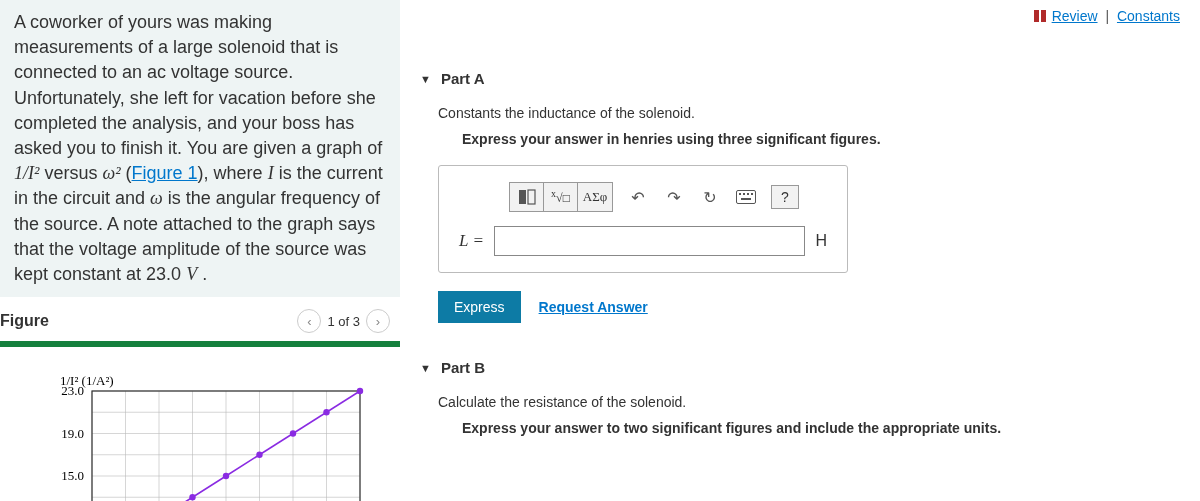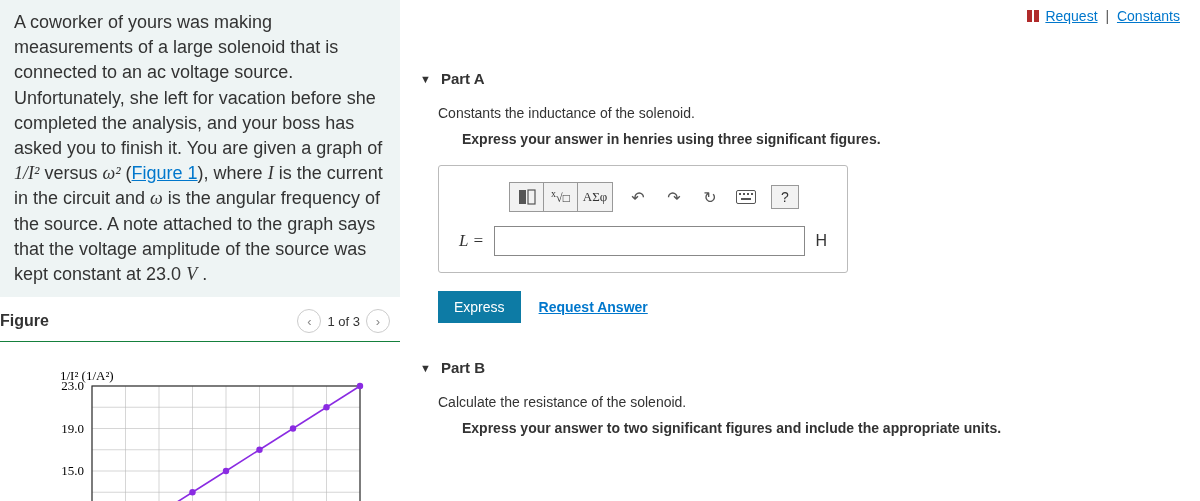"Request" a { text: Request -> Review }
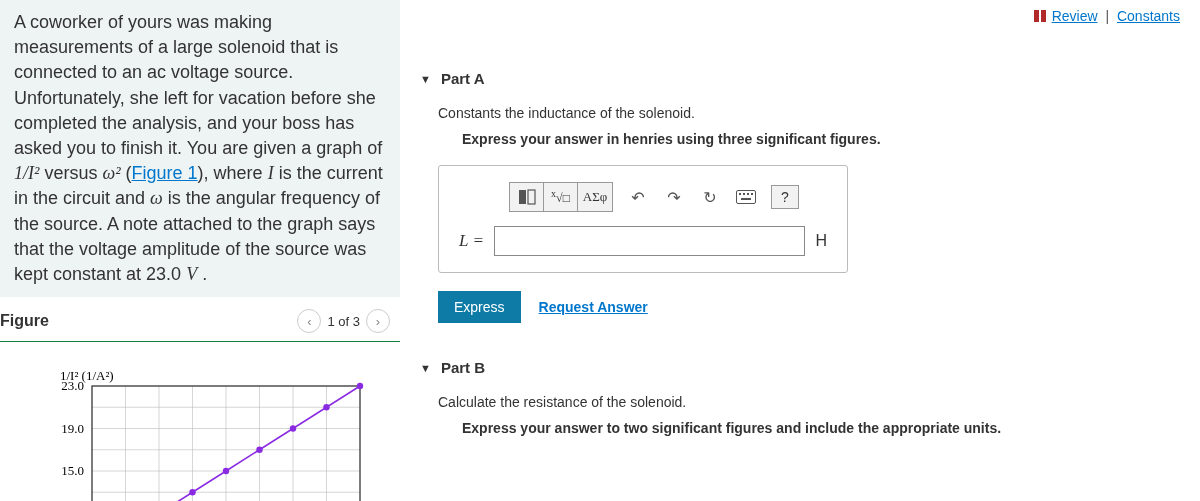"Figure" .figure-header { border-bottom: 1px solid #15803d -> 6px solid #15803d }
